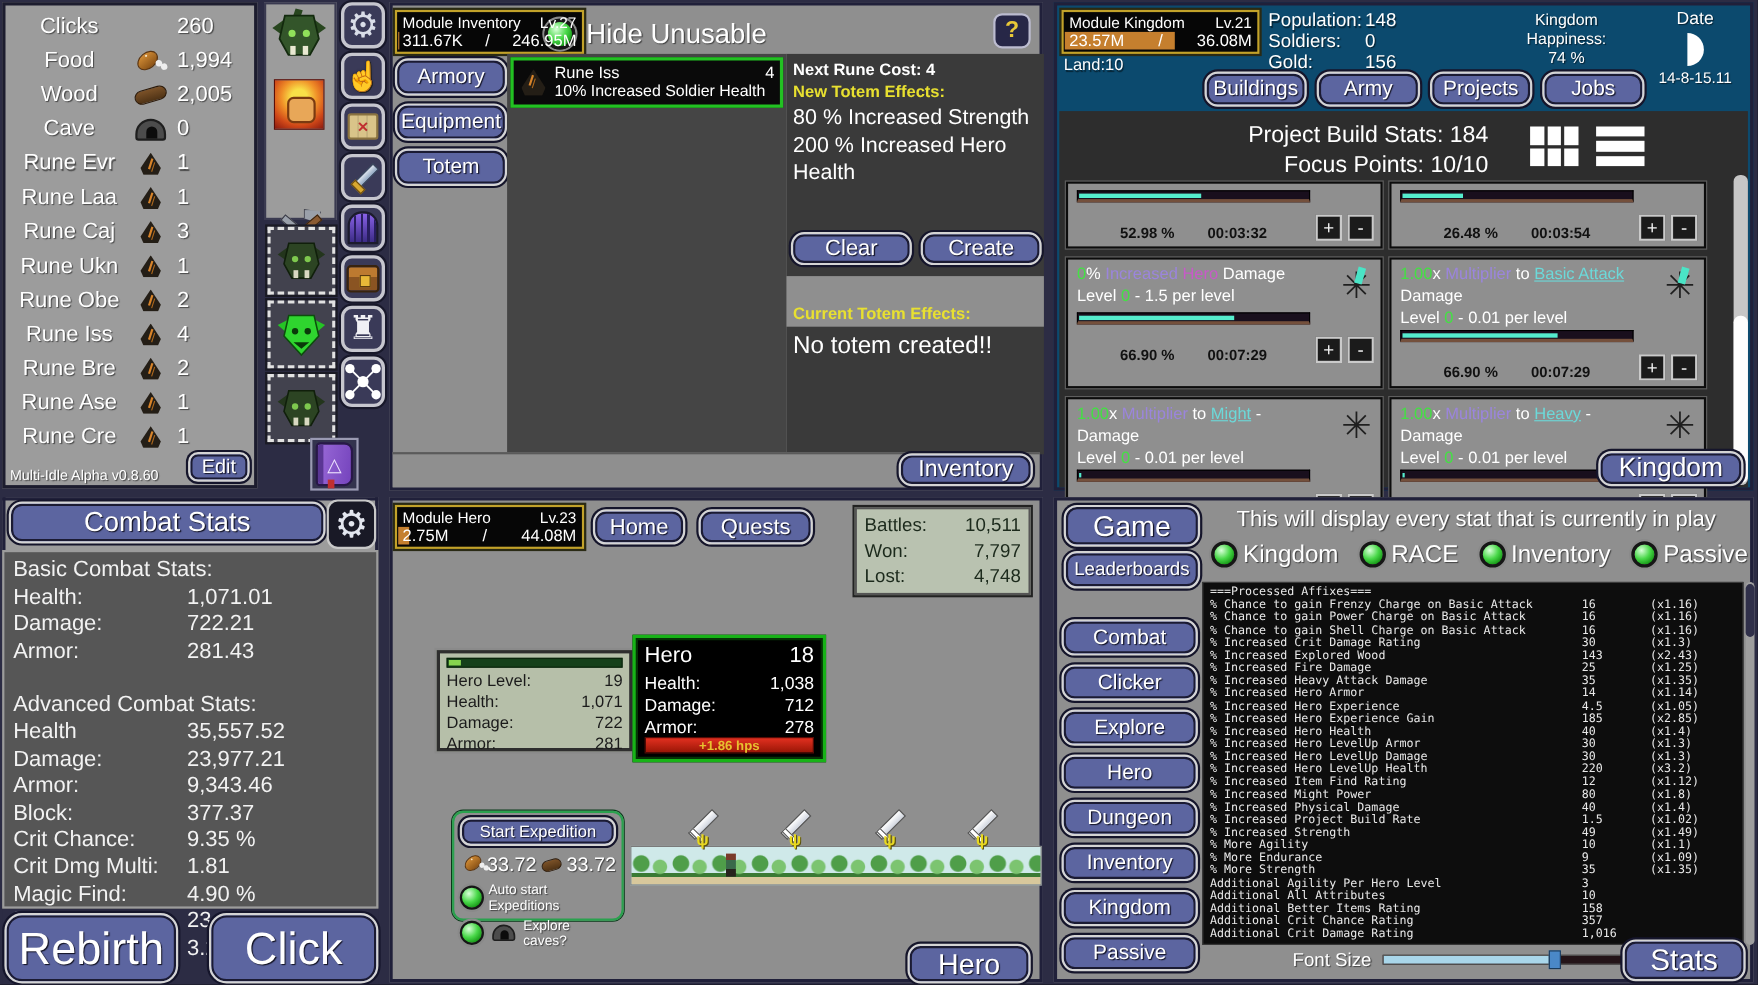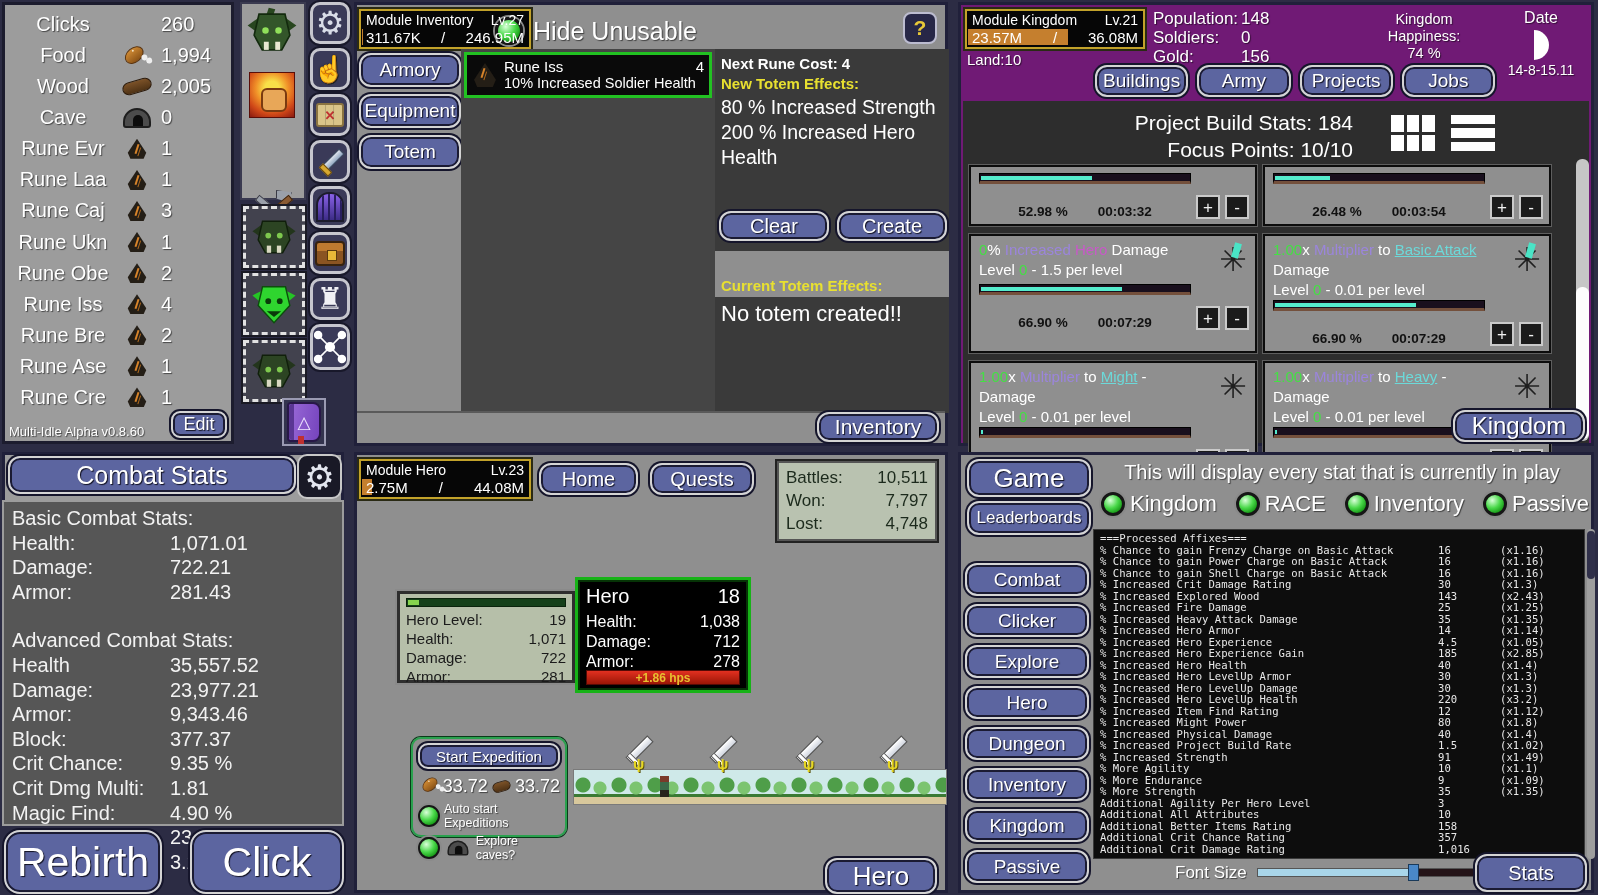"Module Kingdom" div.panel { background: #701a75 -> #0c4a6e }
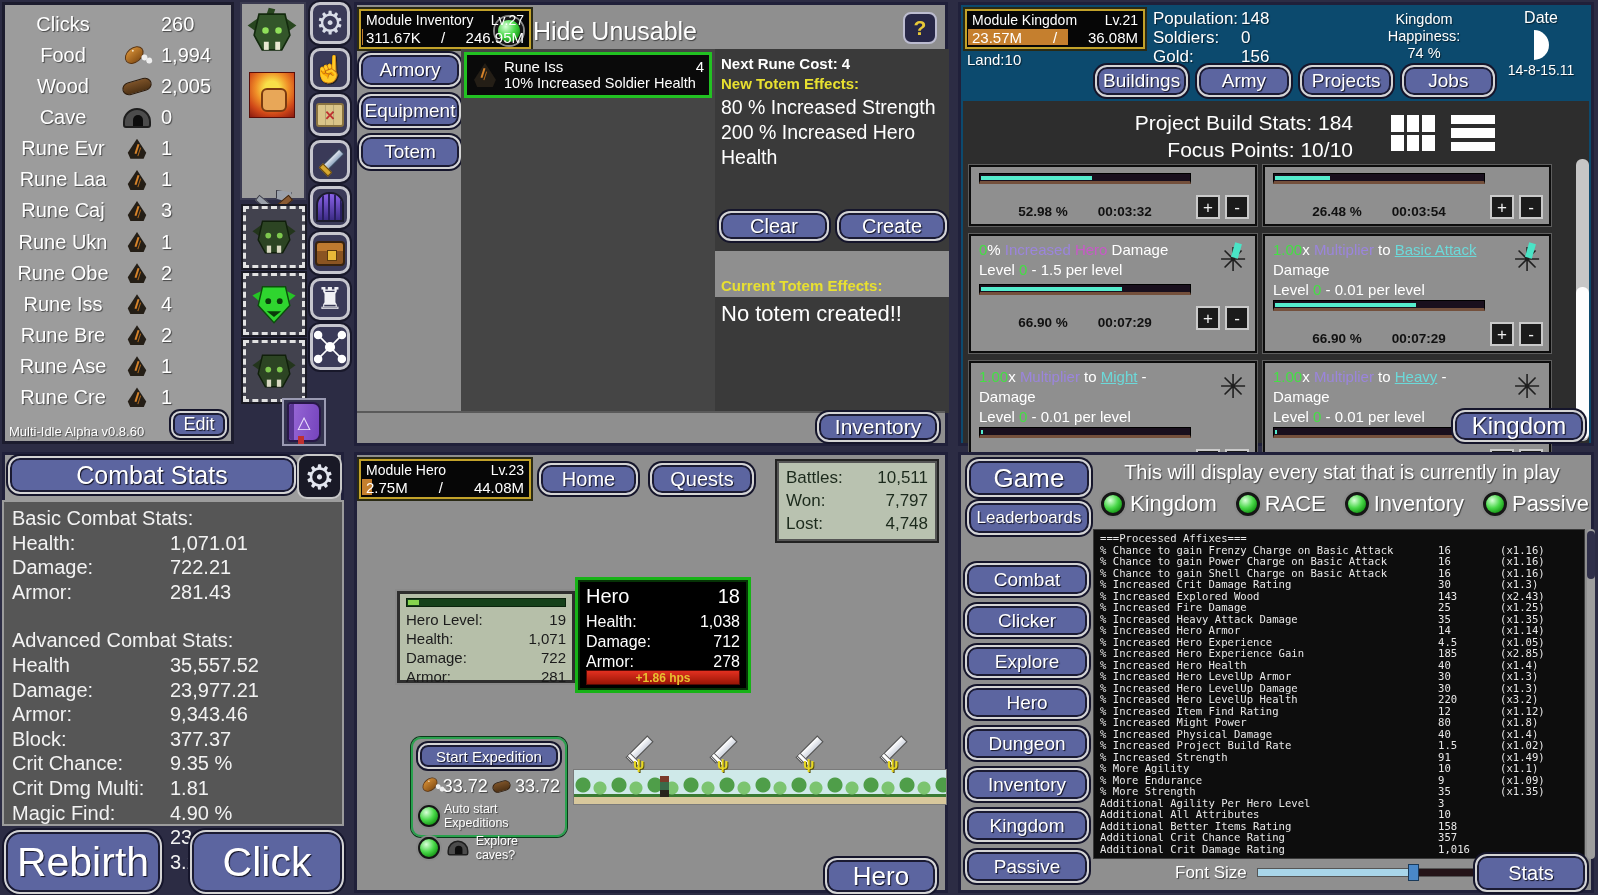"Home" div.pill { width: 99px -> 84px }
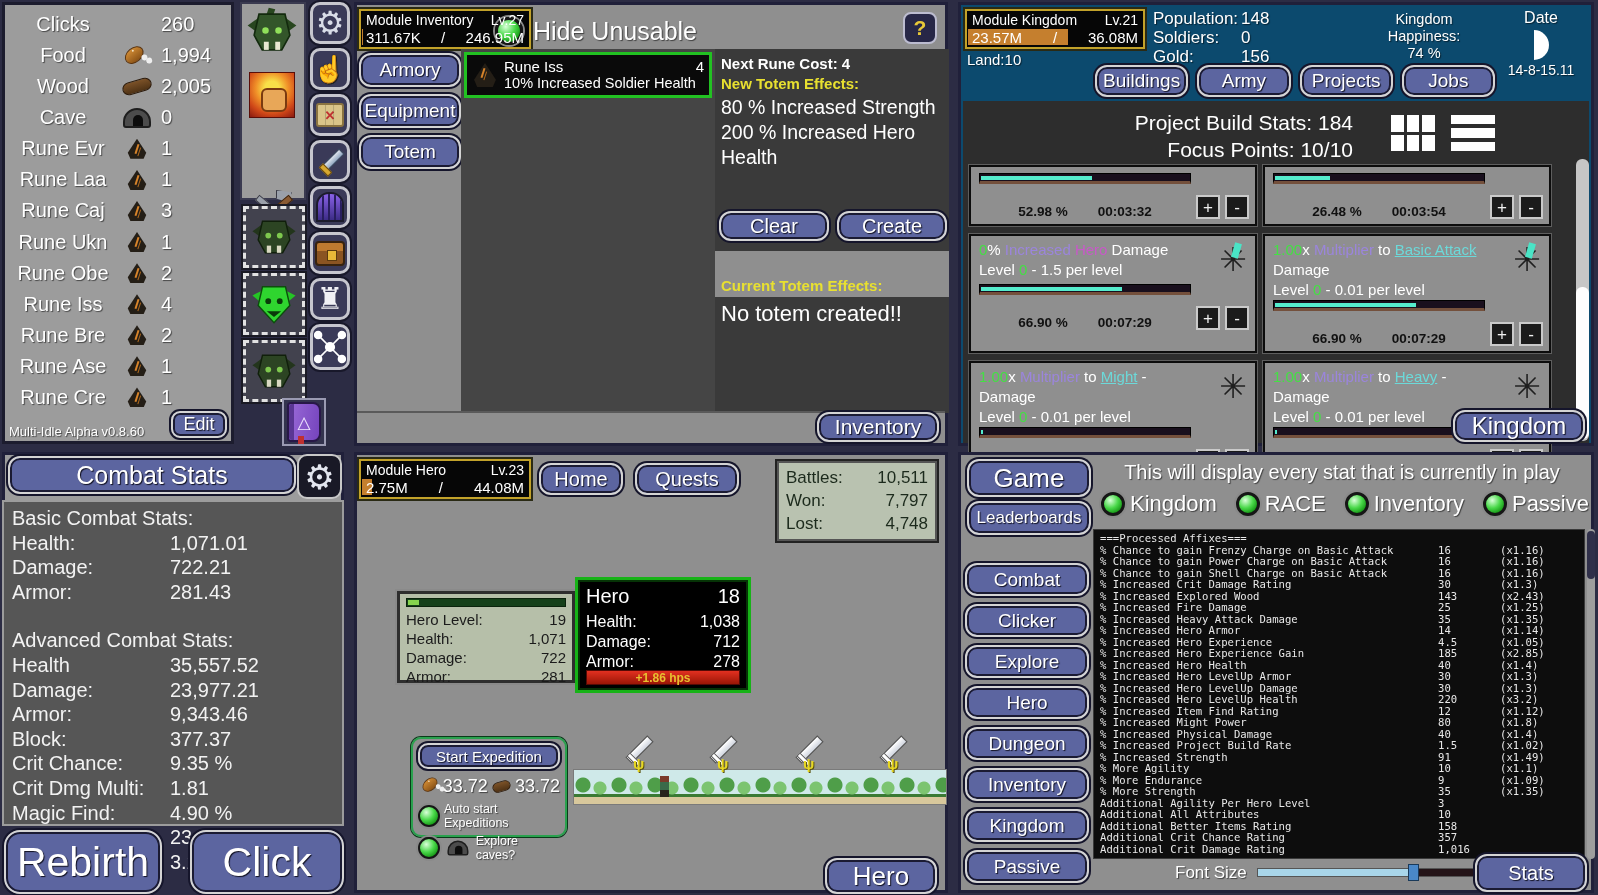"91" span.sv { text: 91 -> 49 }
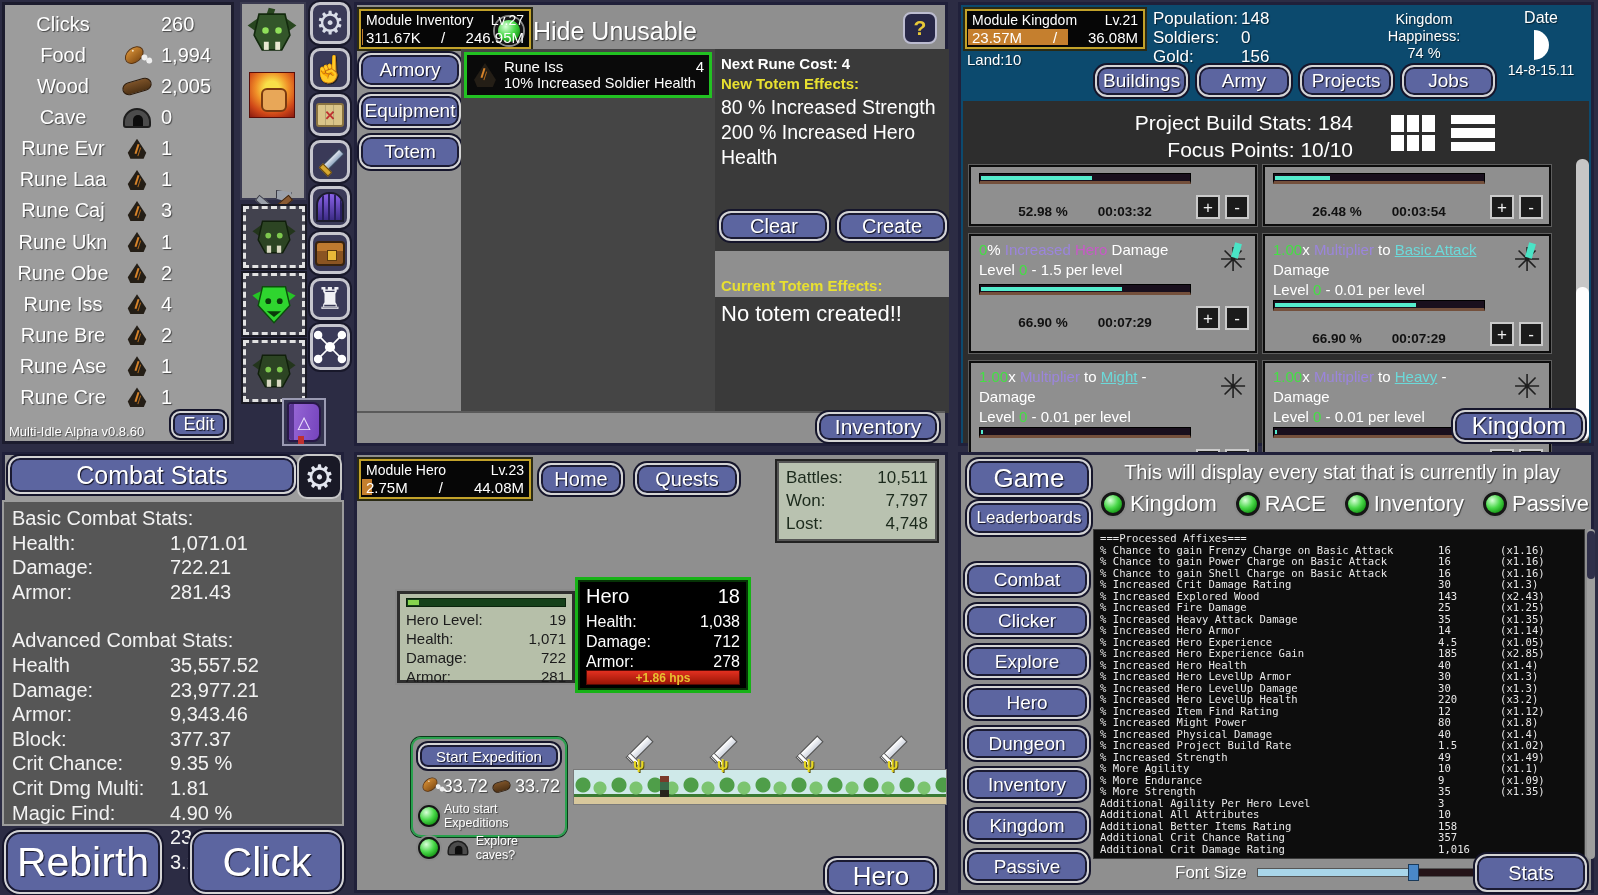"Stats" div.pill { font-size: 20px -> 27px }
